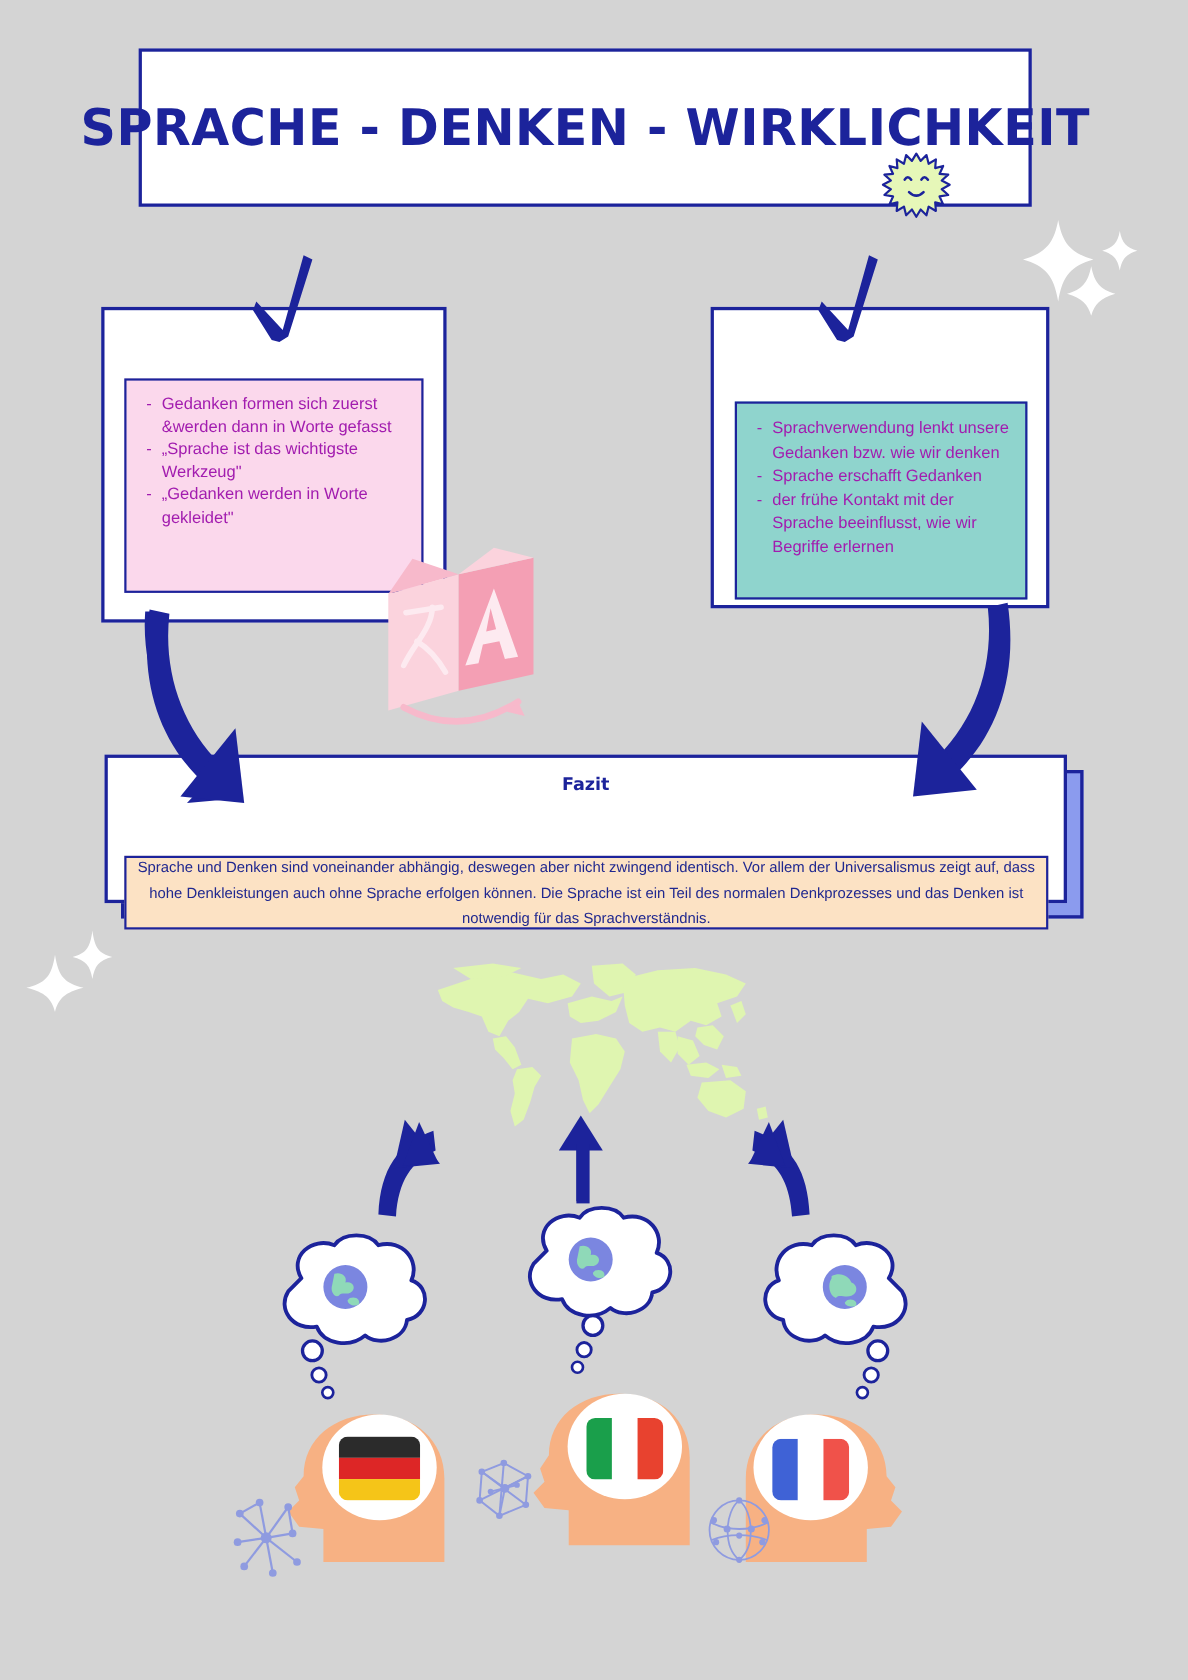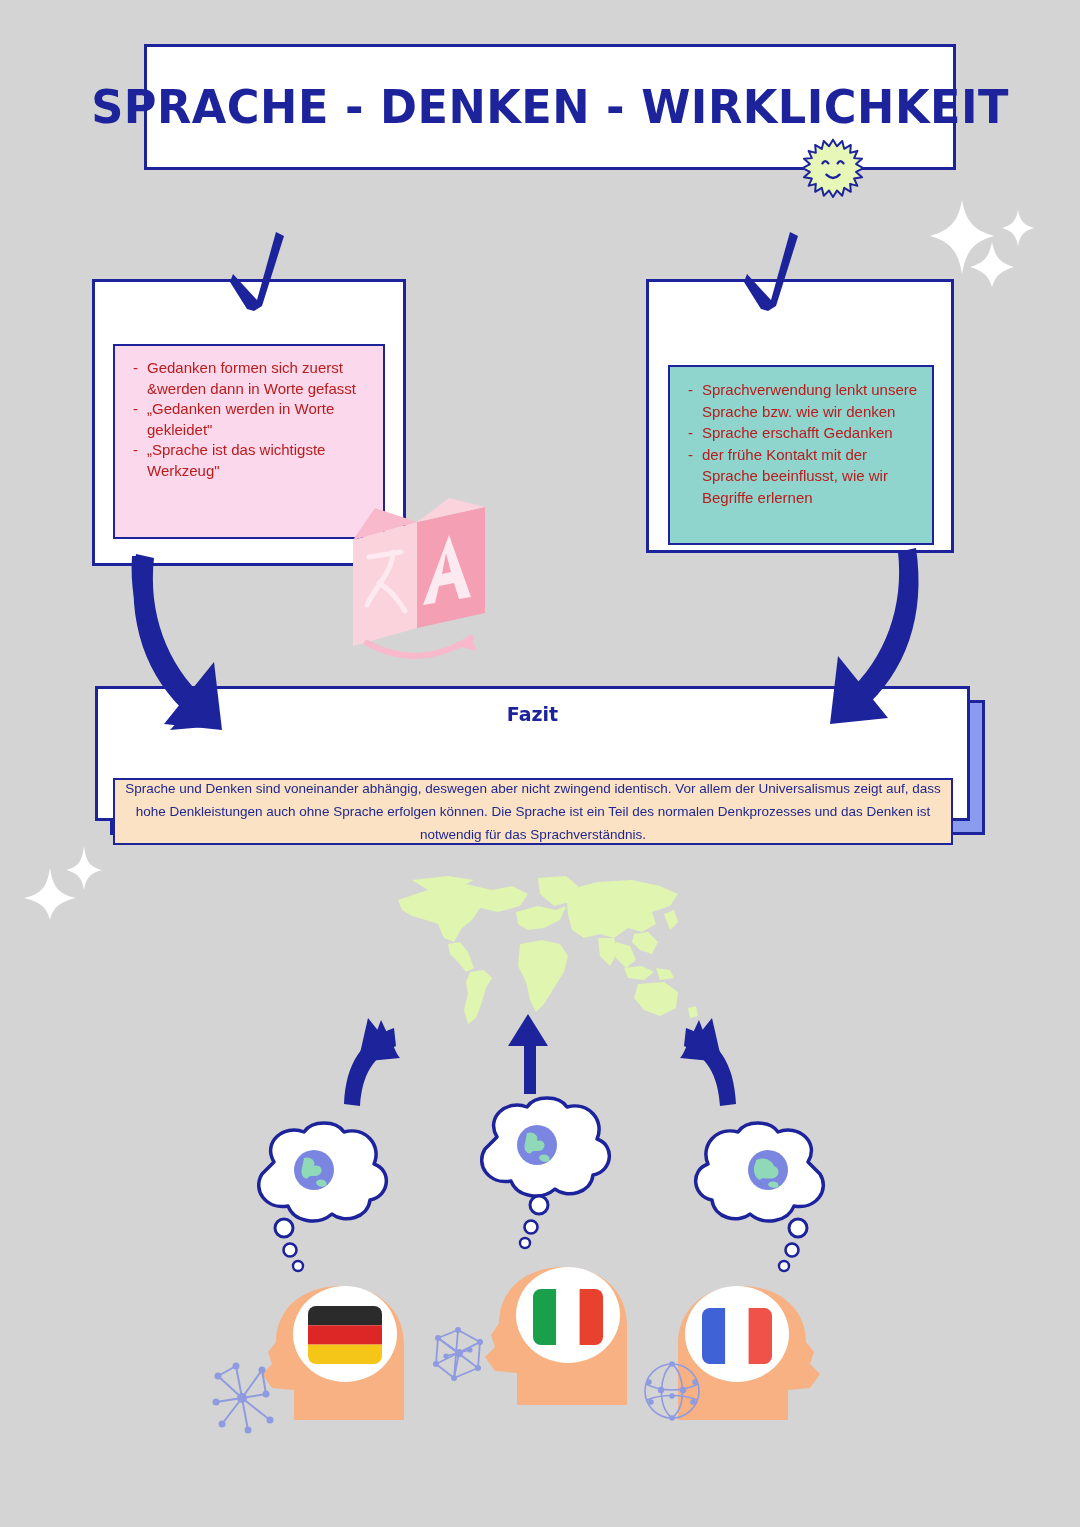"SPRACHE - DENKEN - WIRKLICHKEIT" .title-box { height: 126px -> 144px; left: 144px -> 126px }
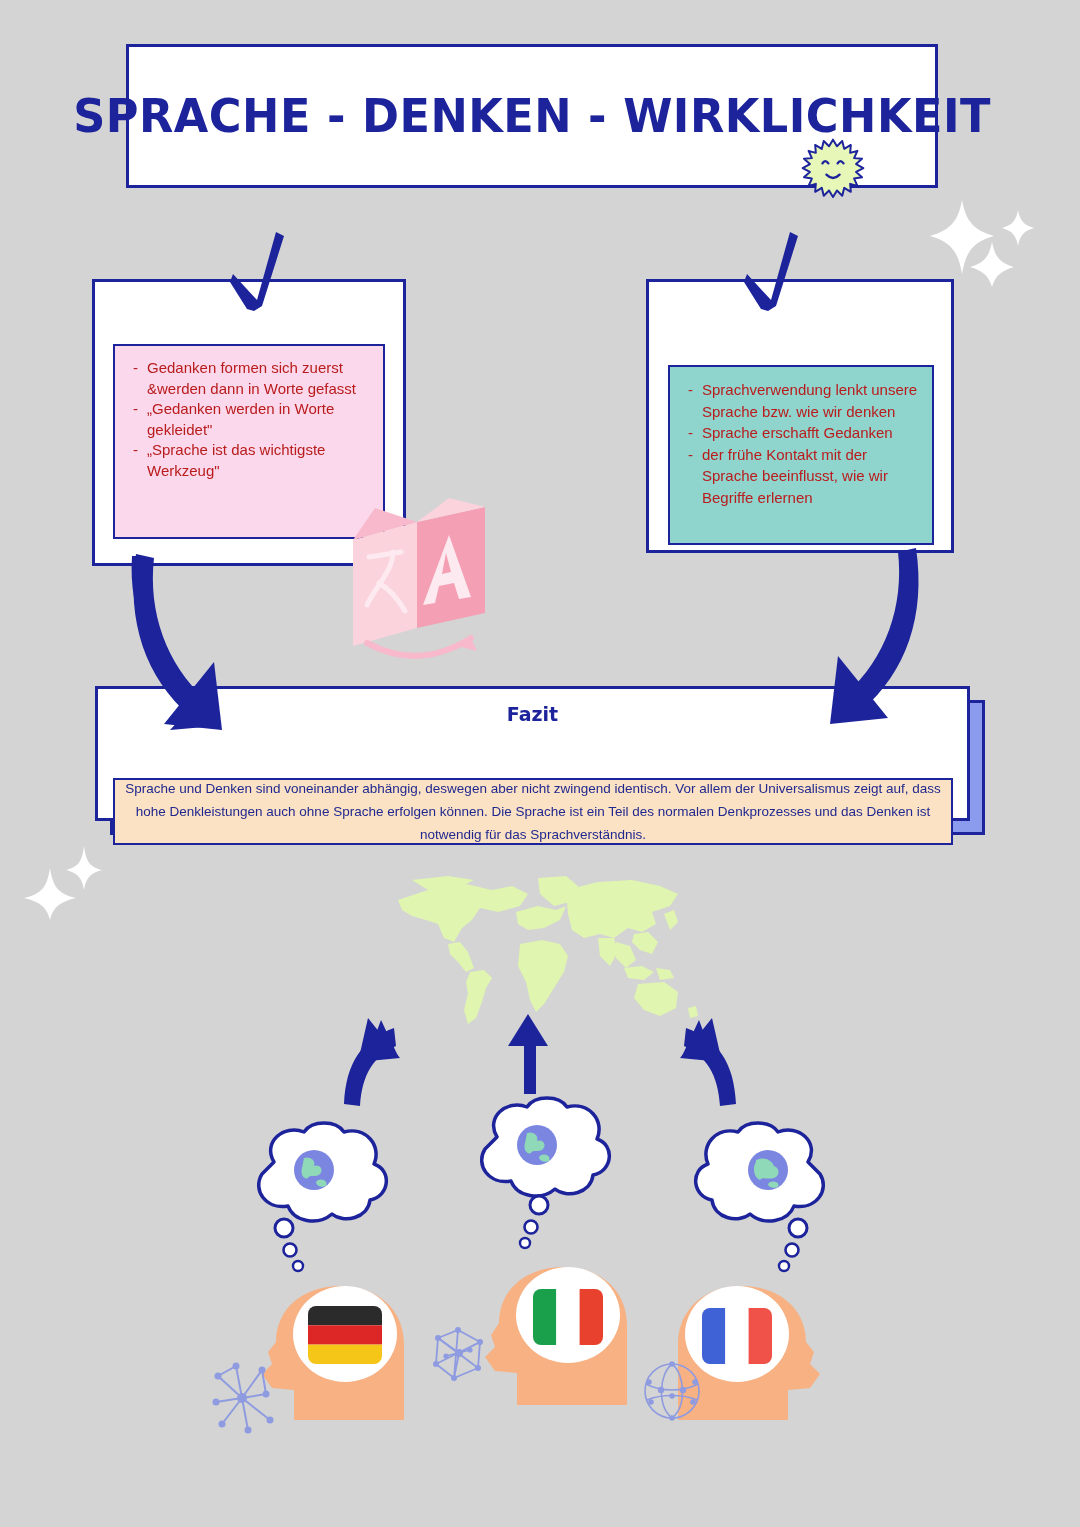"Gedanken formen sich zuerst" .bullet-list { color: #b91c1c -> #a21caf }
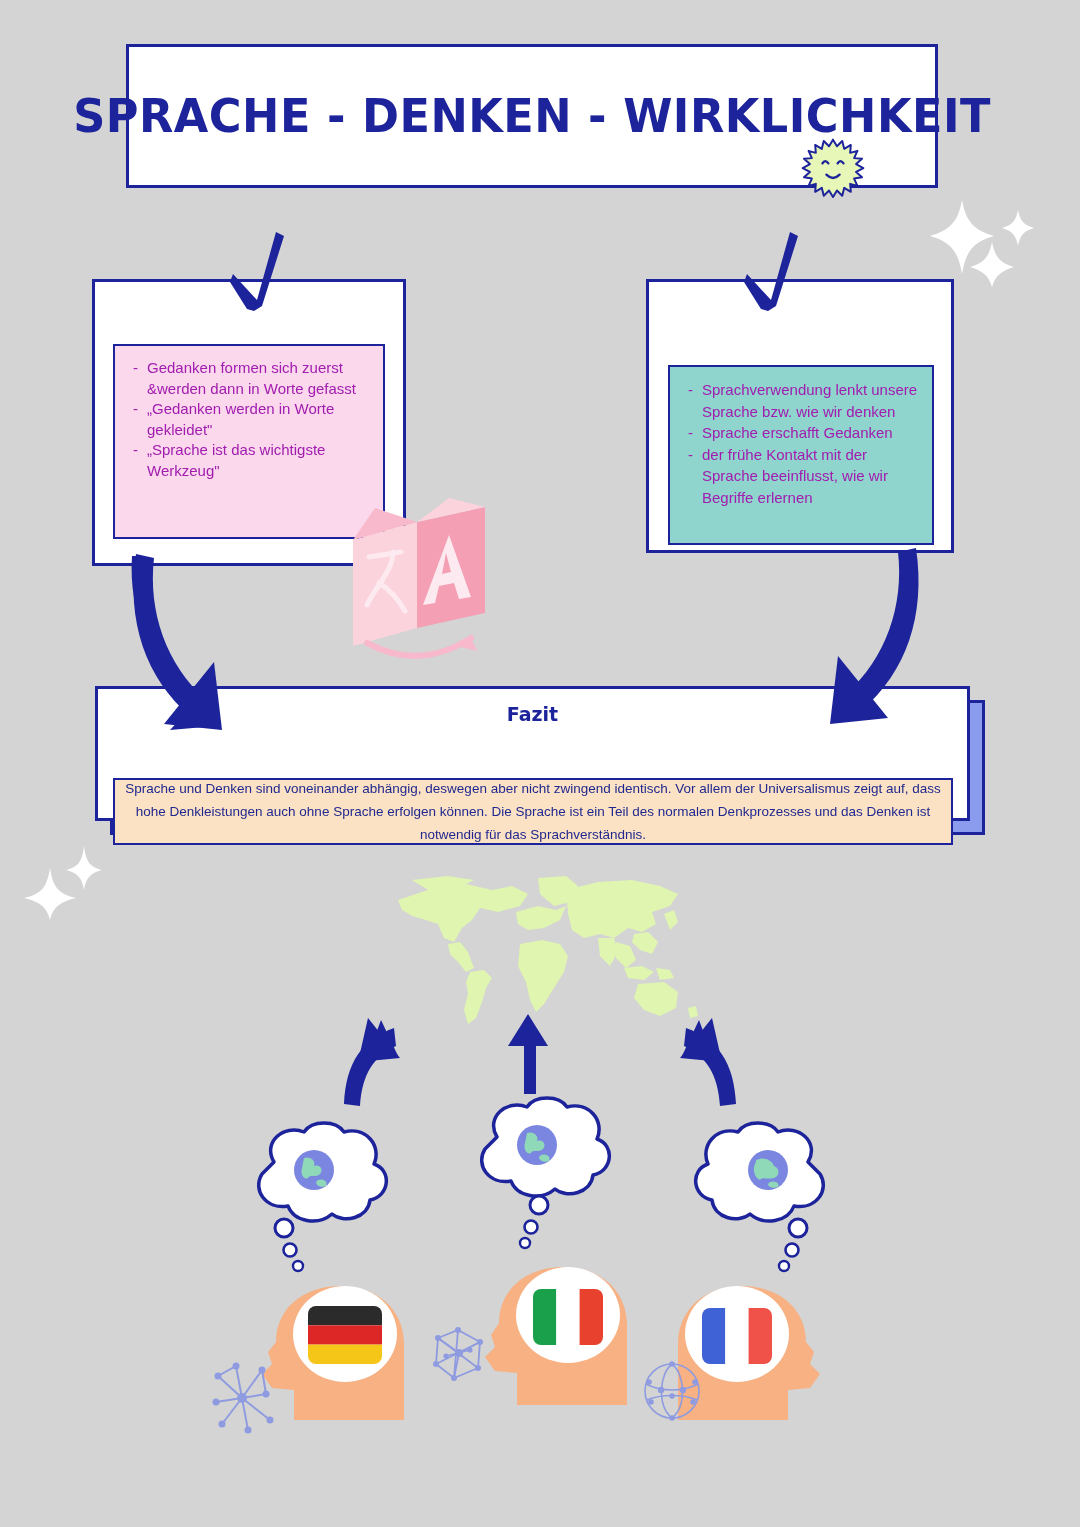"Sprachverwendung lenkt unsere" li { text: Sprache -> Gedanken }
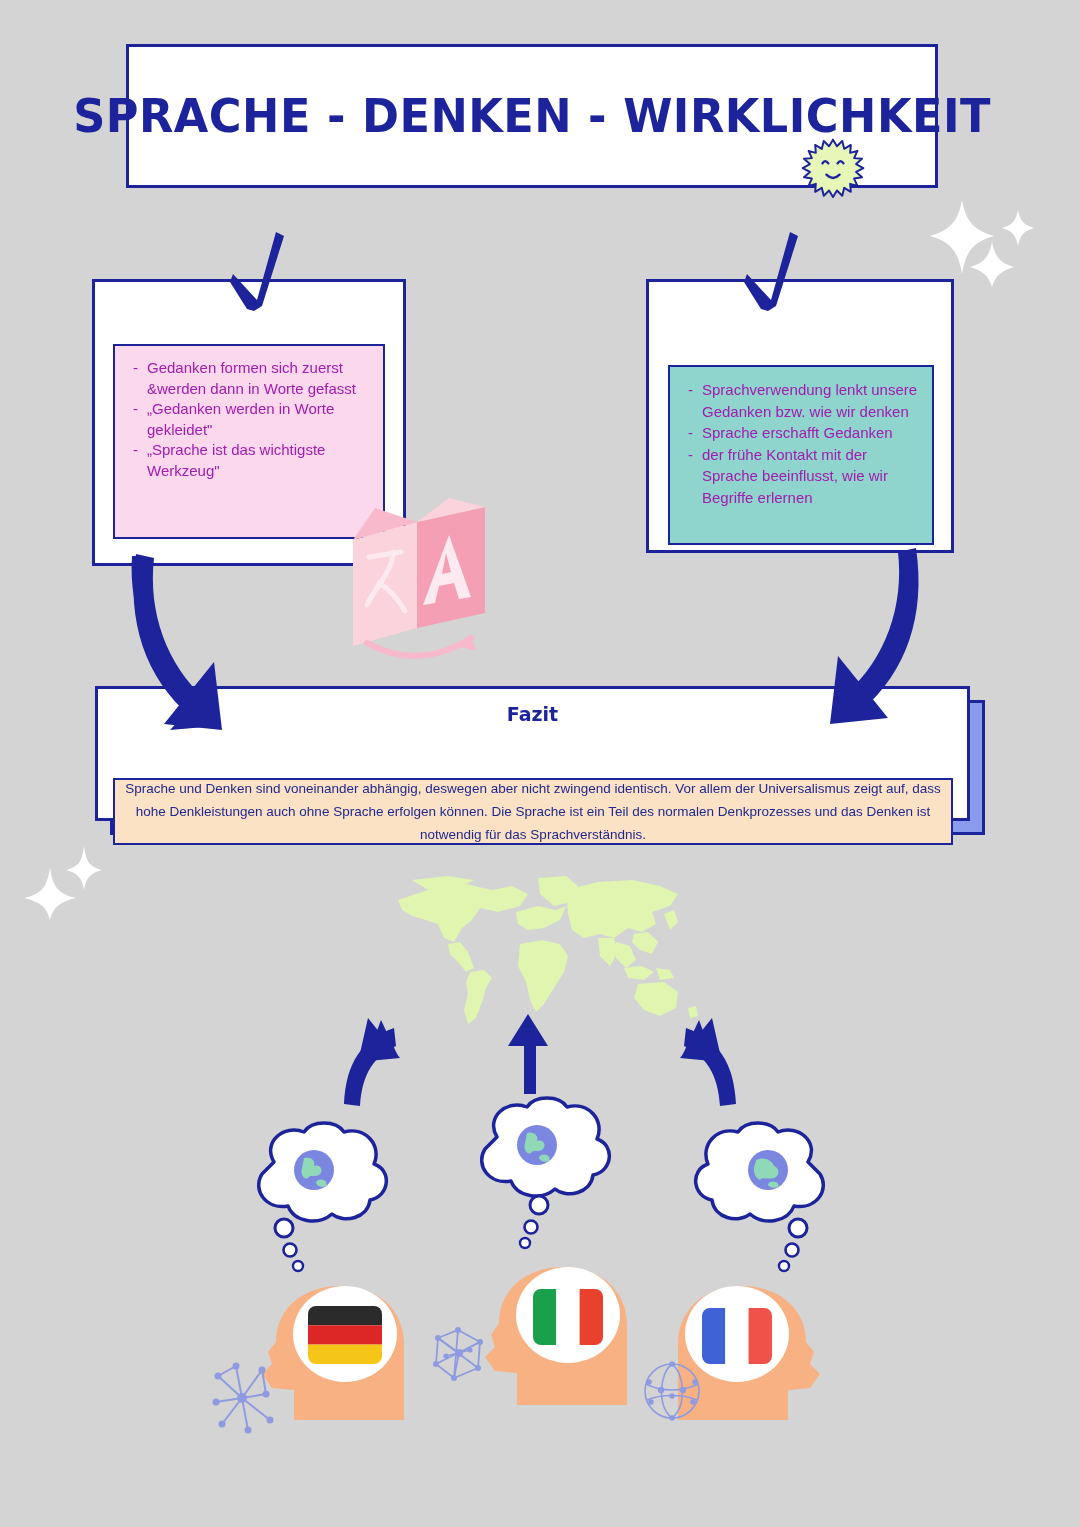"„Gedanken werden in Worte" li { order: before "„Sprache ist das wichtigste" -> after "„Sprache ist das wichtigste" }
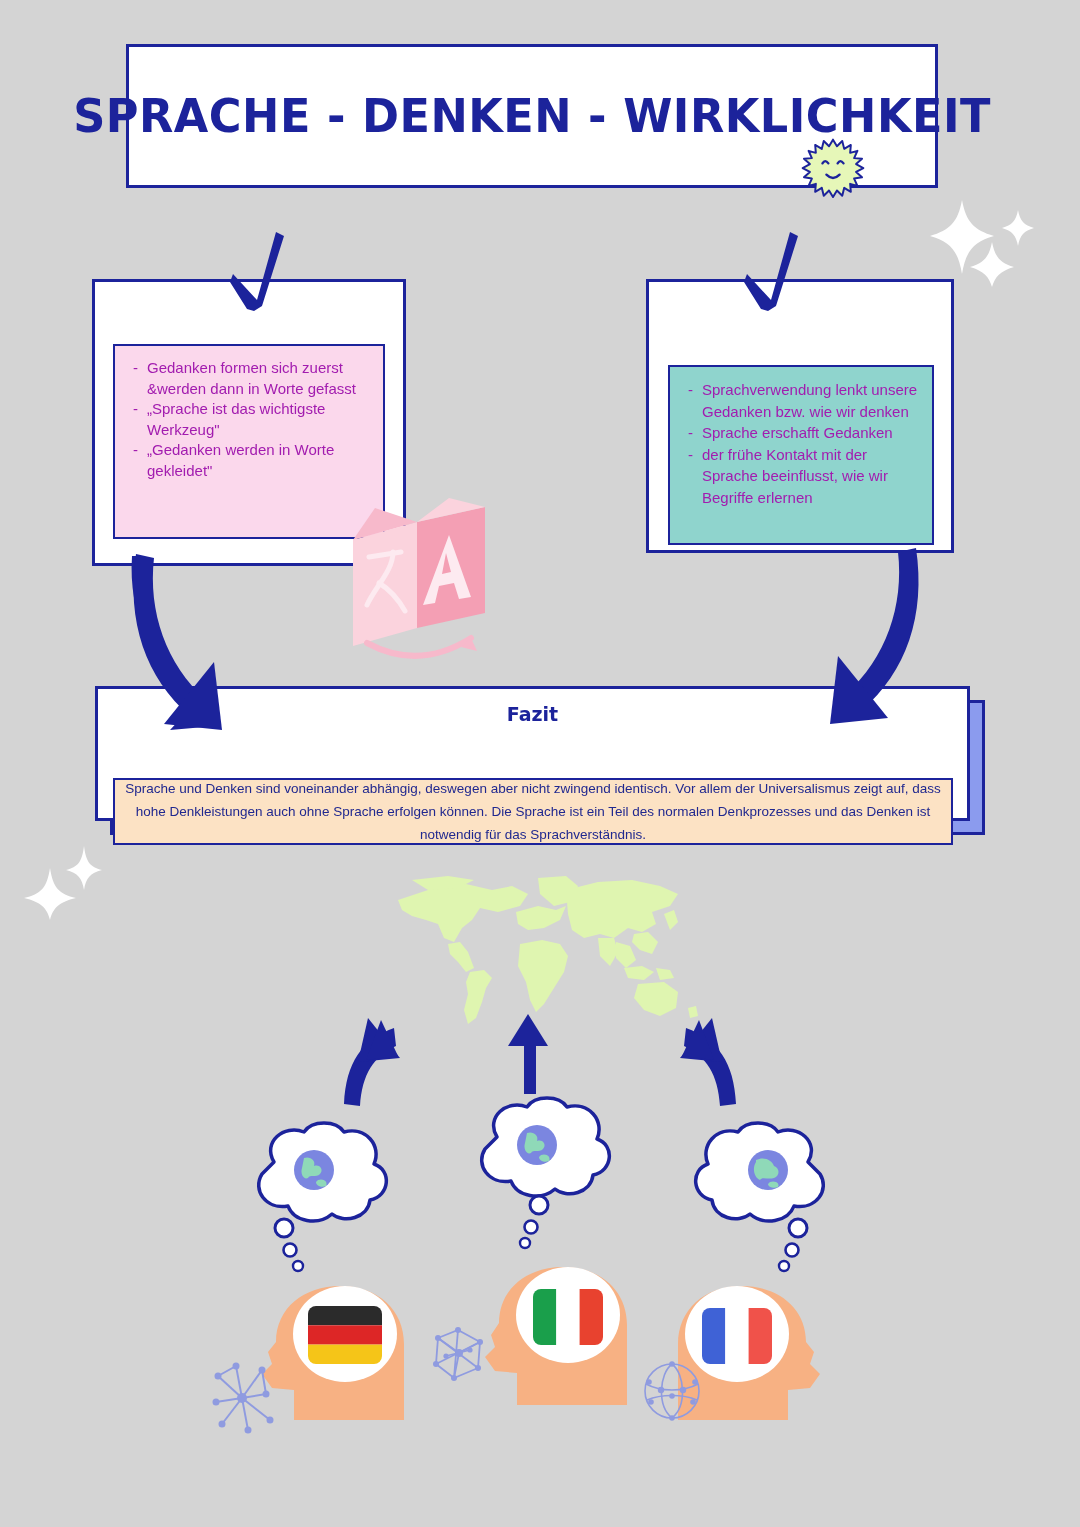"Fazit" .fazit-title { font-size: 19px -> 16px }
